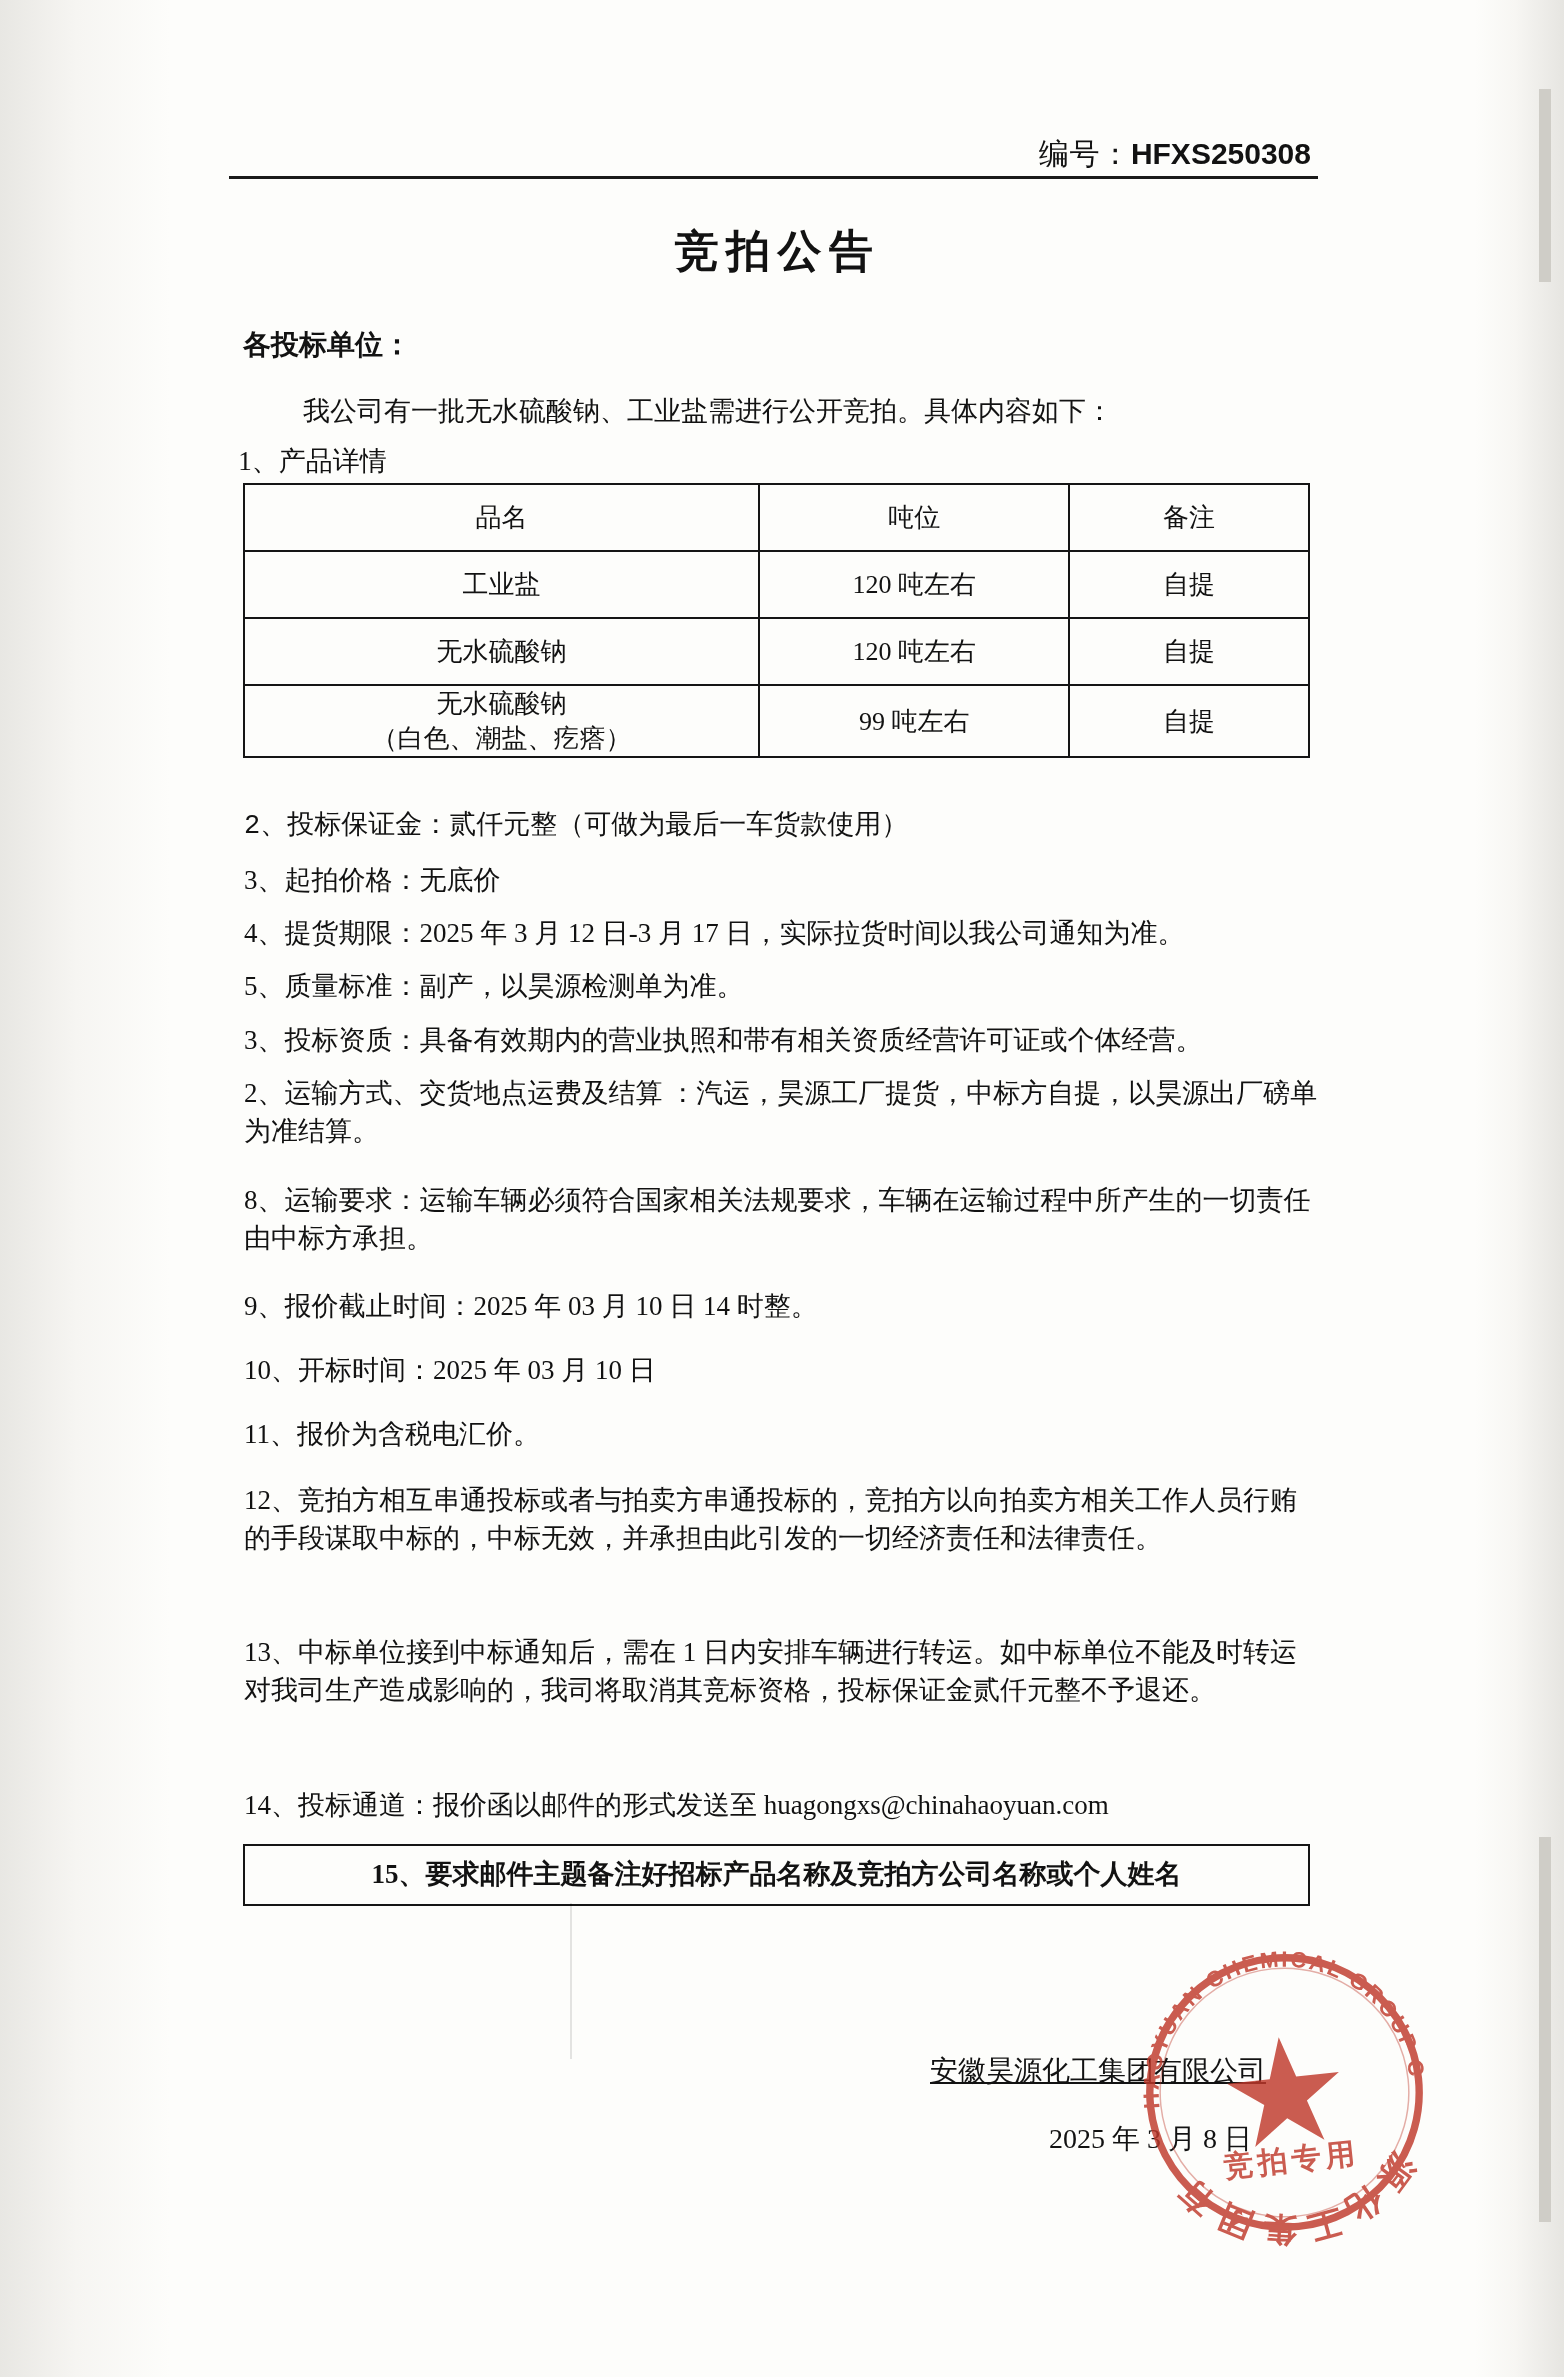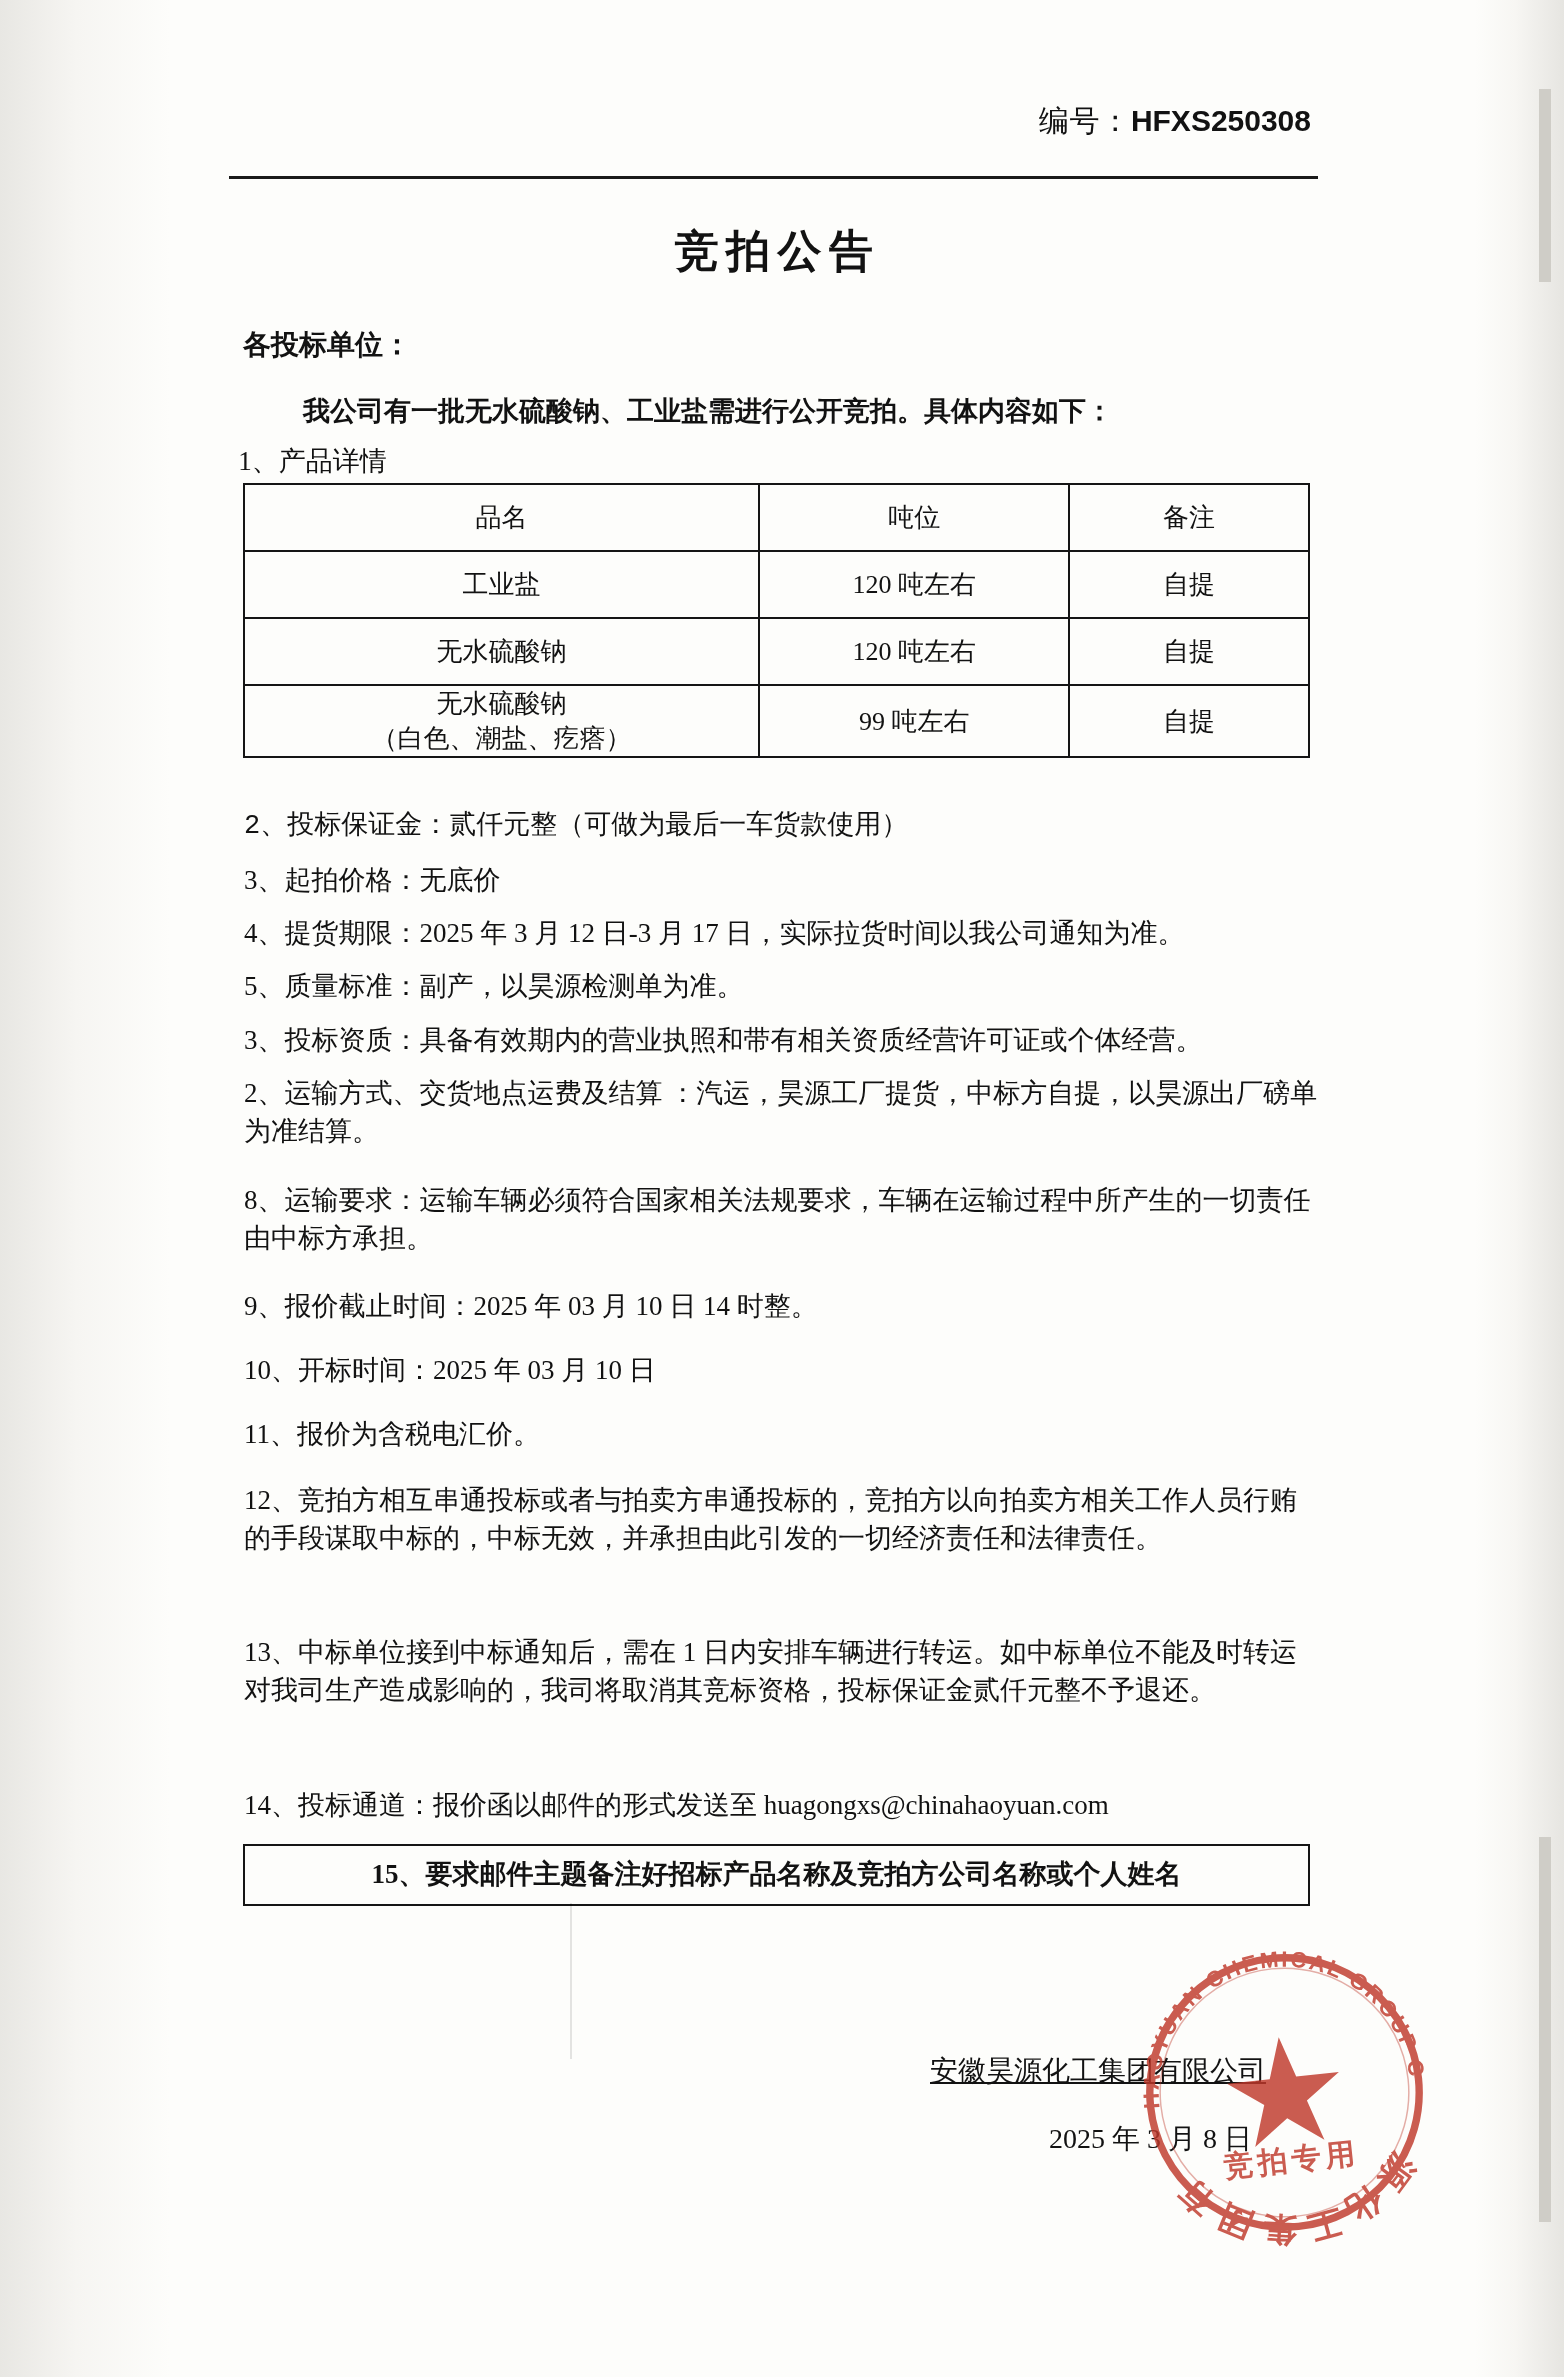"编号：HFXS250308" .doc-number { top: 101px -> 134px }
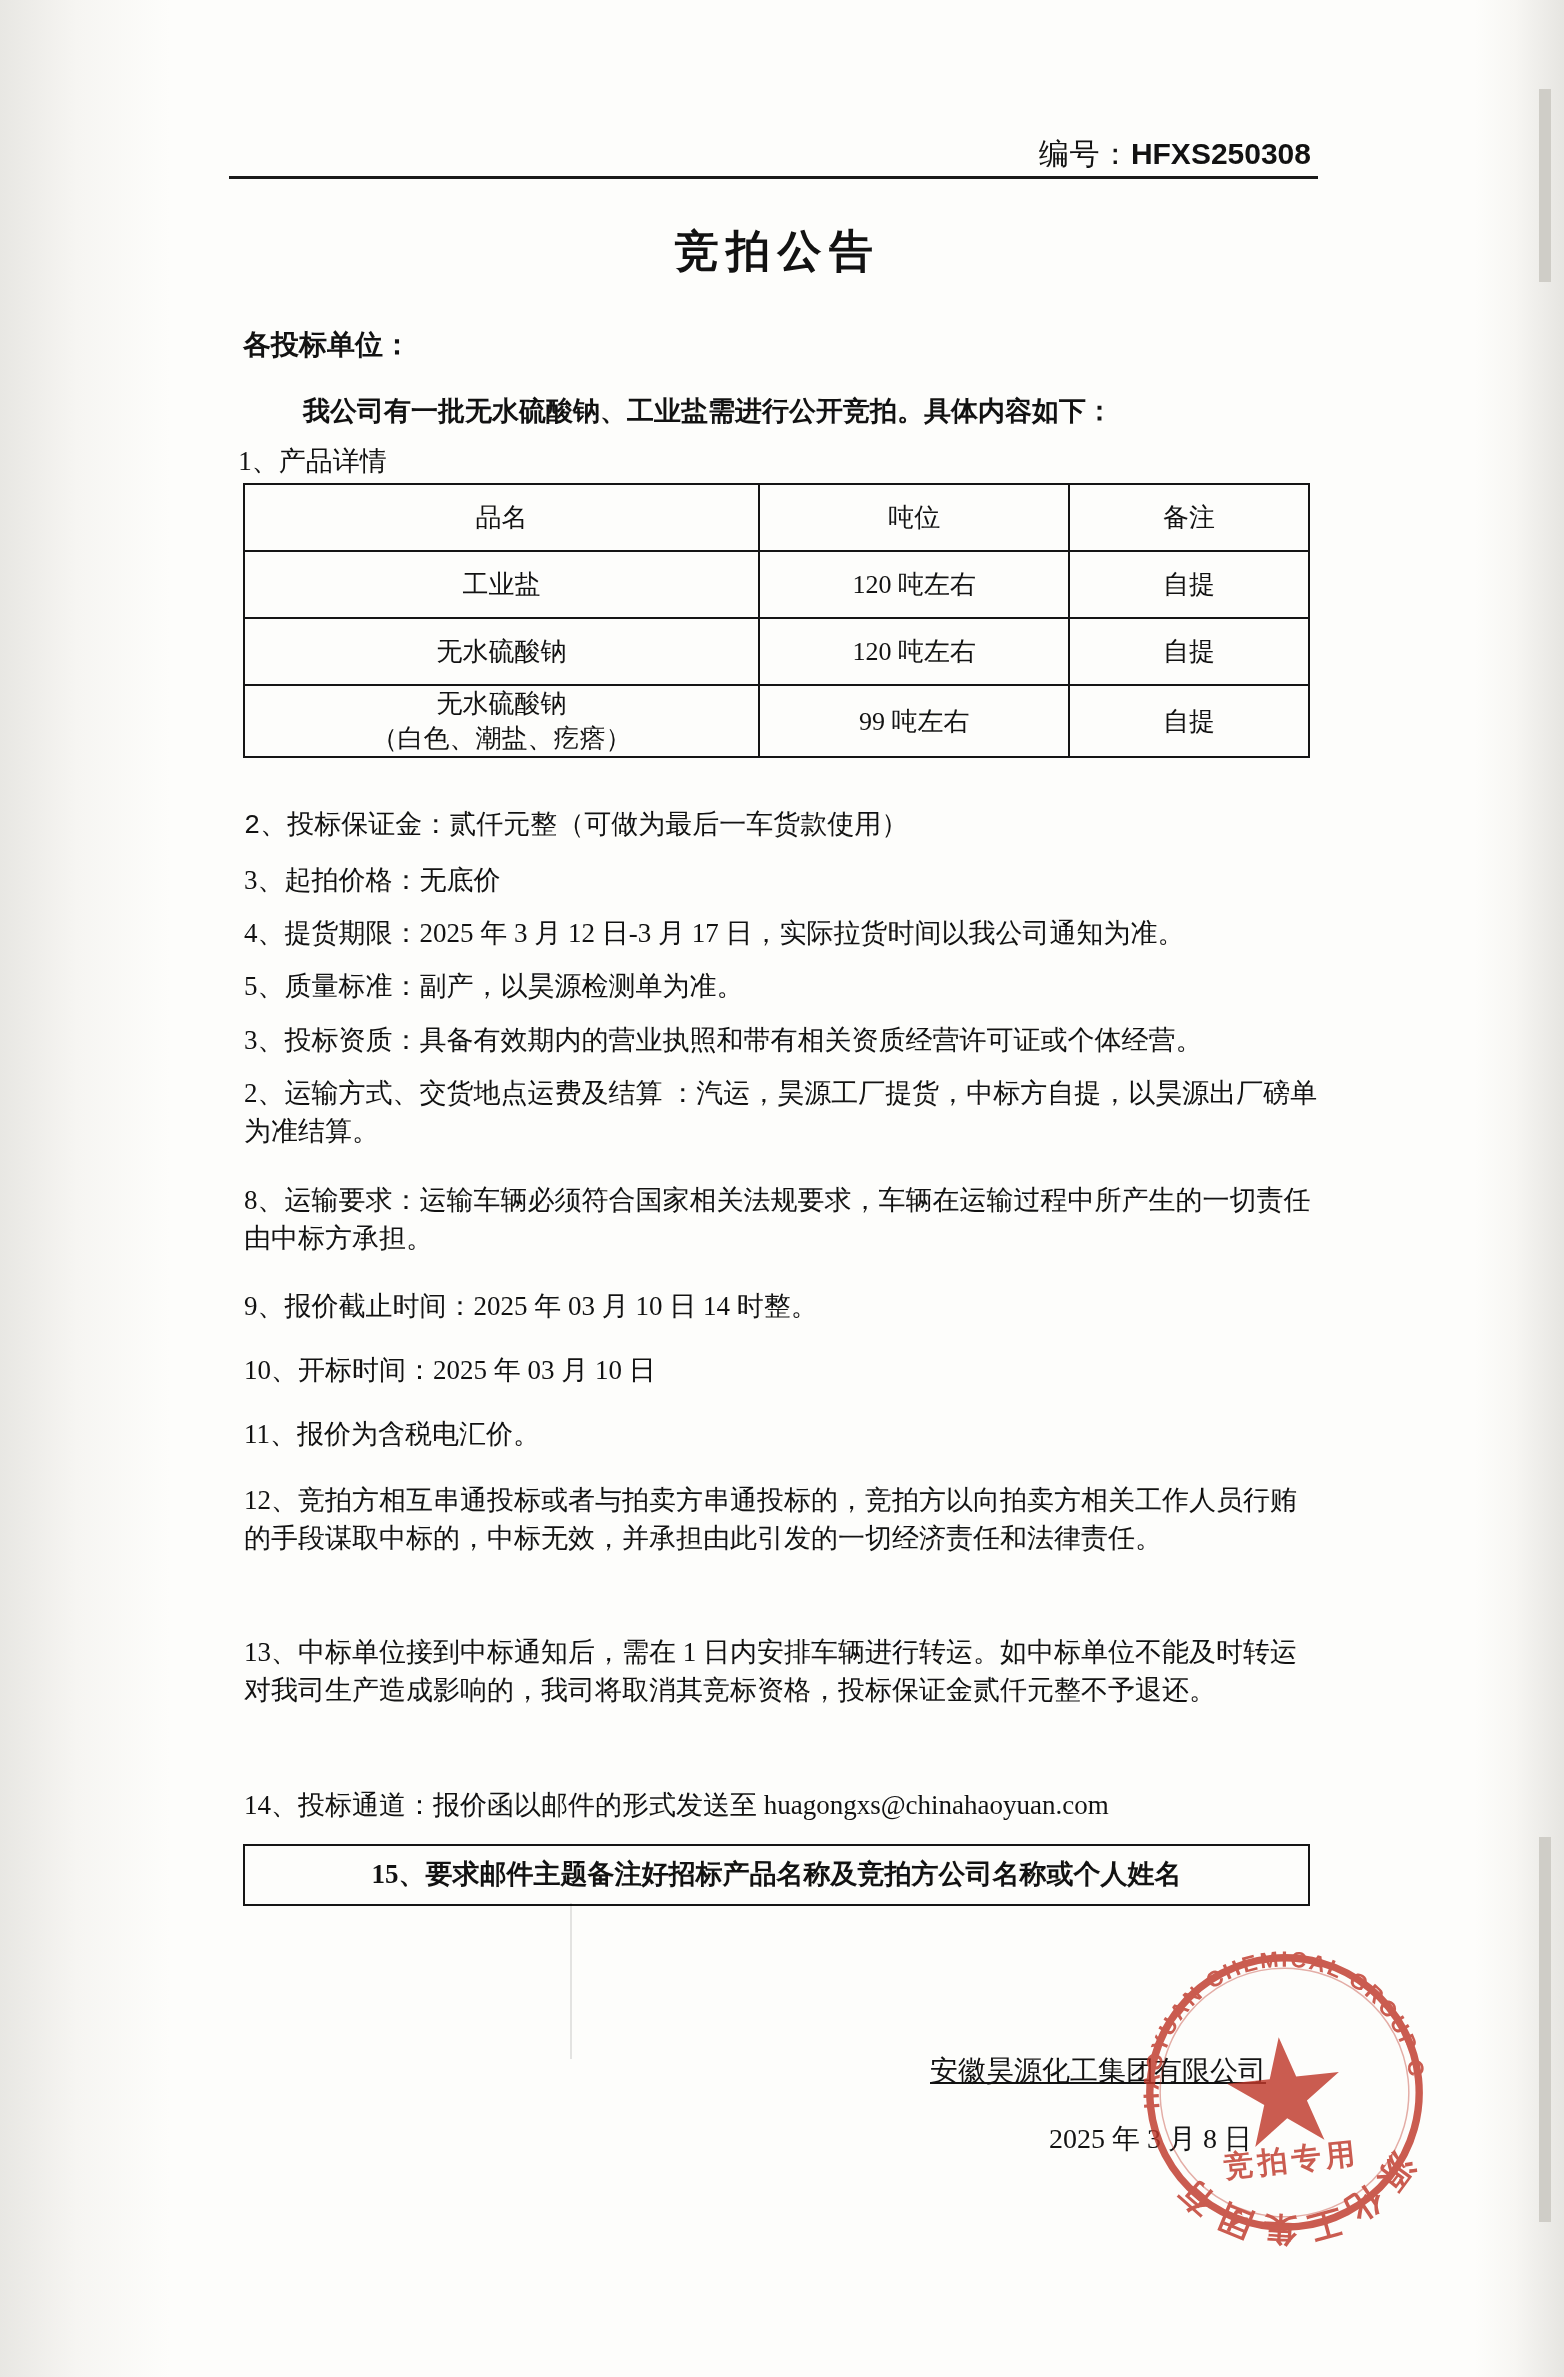"我公司有一批无水硫酸钠、工业盐需进行公开竞拍。具体内容如下：" .intro { font-weight: bold -> normal }
